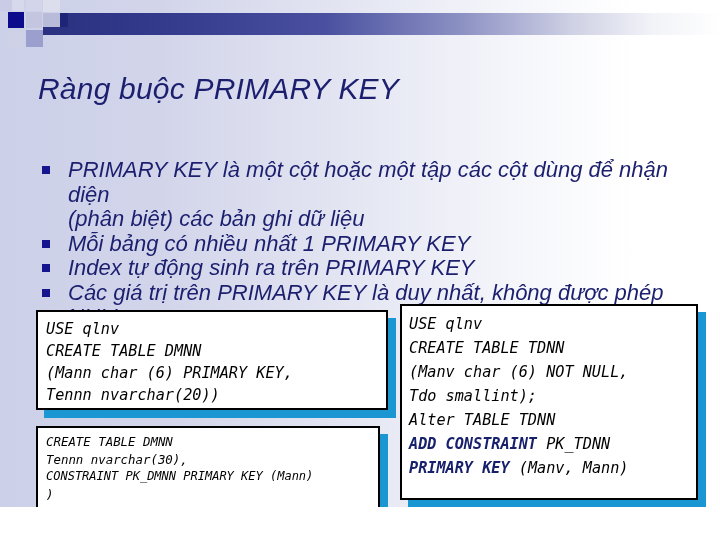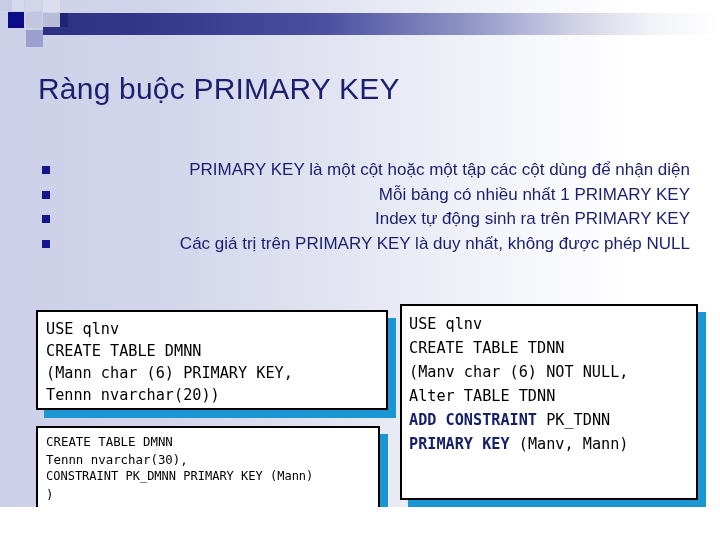"Ràng buộc PRIMARY KEY" #slide { font-style: none -> italic }
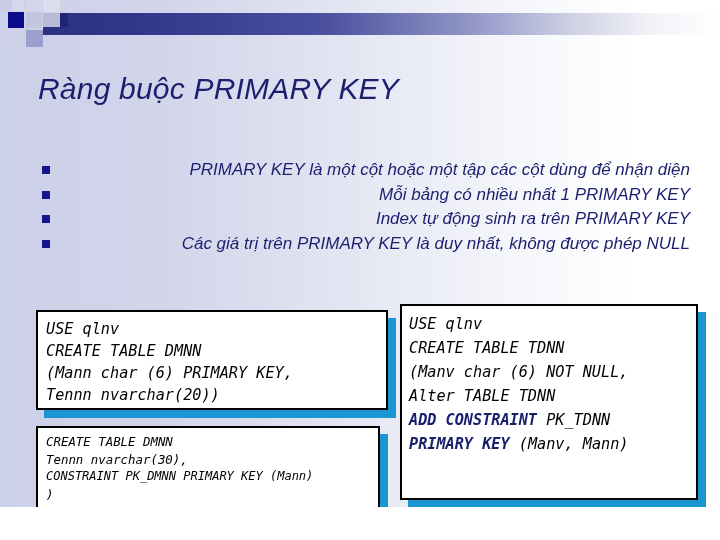"PRIMARY KEY là một cột" .bullet-row { font-size: 17px -> 22px; text-align: right -> none }
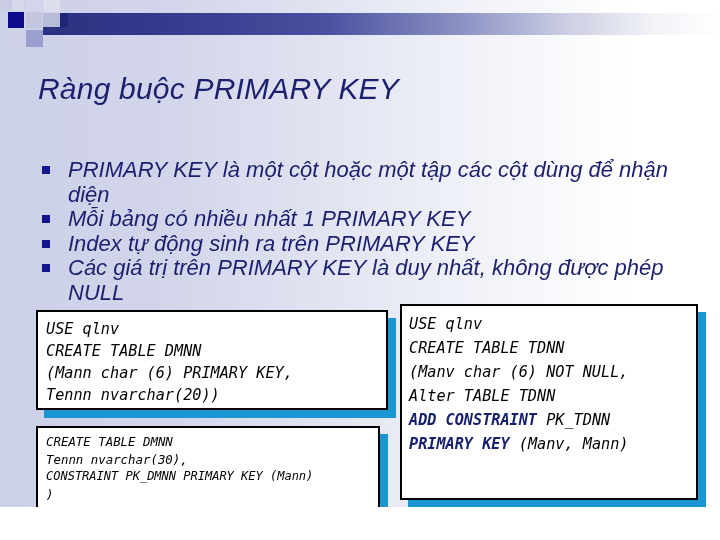"(phân biệt) các bản ghi" span.bl-txt { html: none -> <span>(phân biệt) các bản ghi dữ liệu</span> }
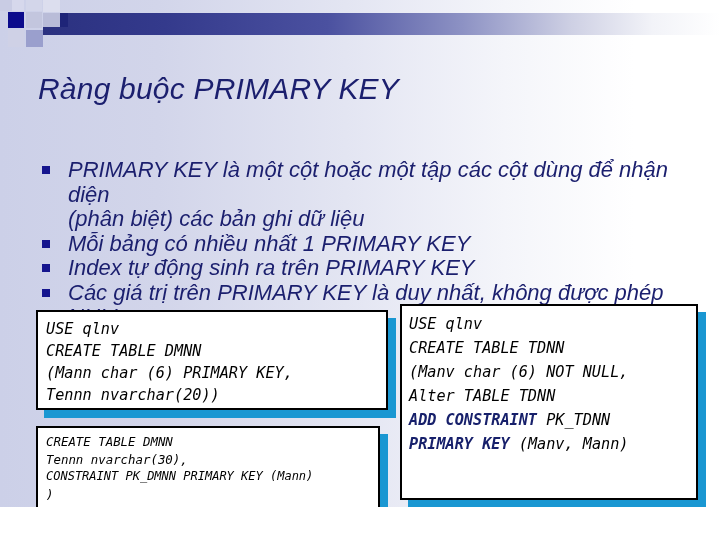"Tdo smallint);" div { html: none -> <div> Tdo smallint);</div> }
